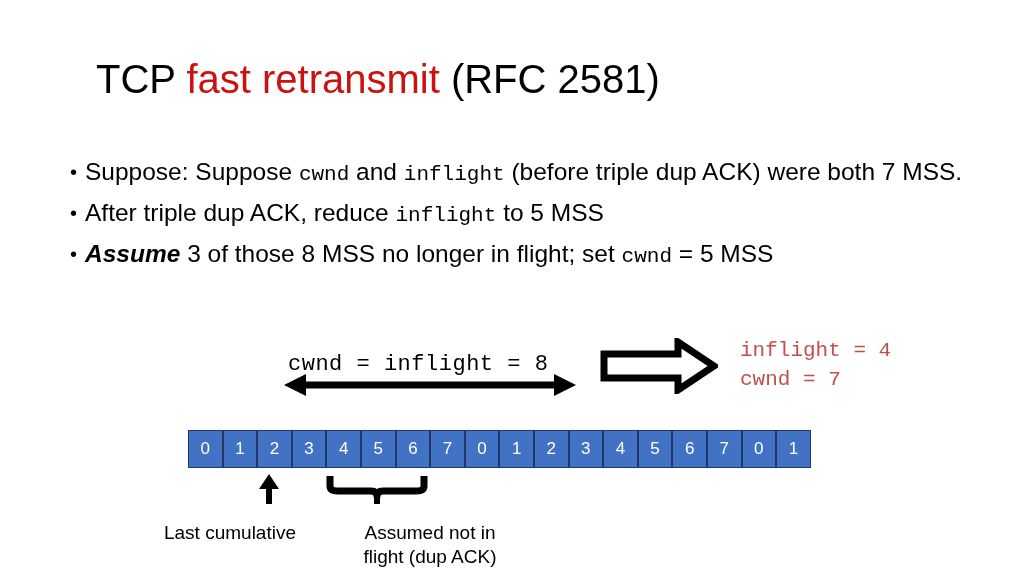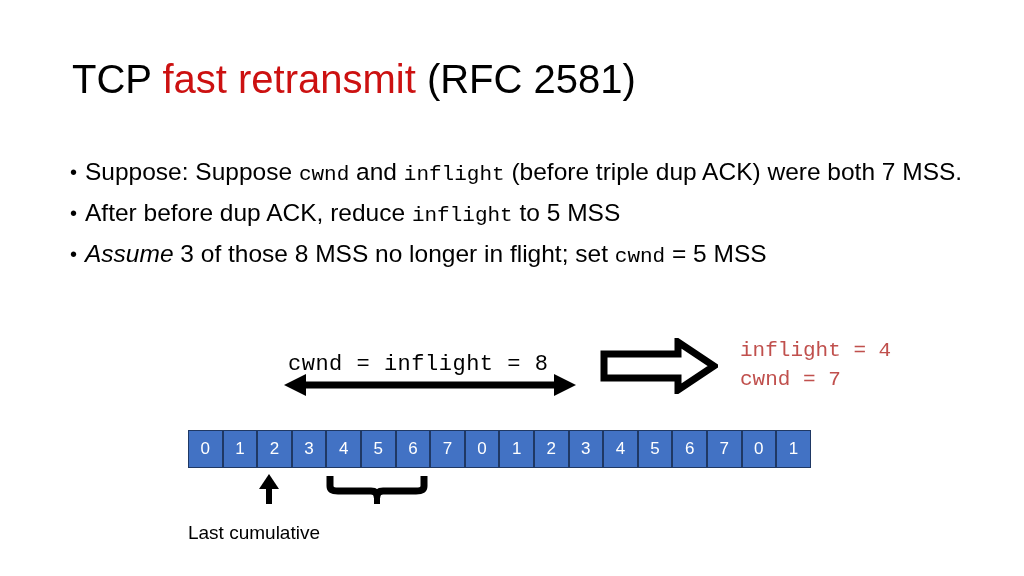"TCP fast retransmit (RFC 2581)" .title { left: 72px -> 96px }
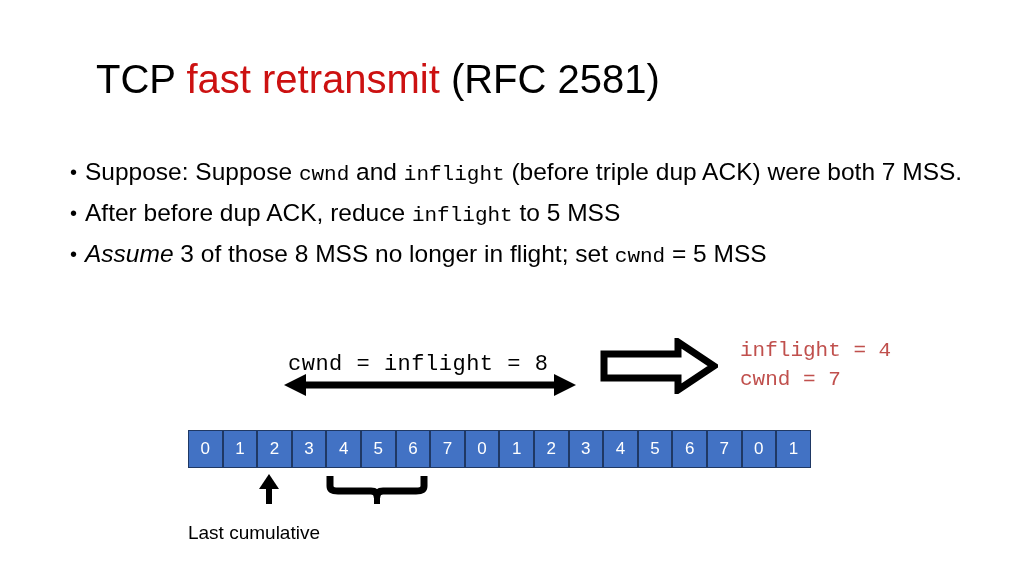"After before dup ACK, reduce" span { text: before -> triple }
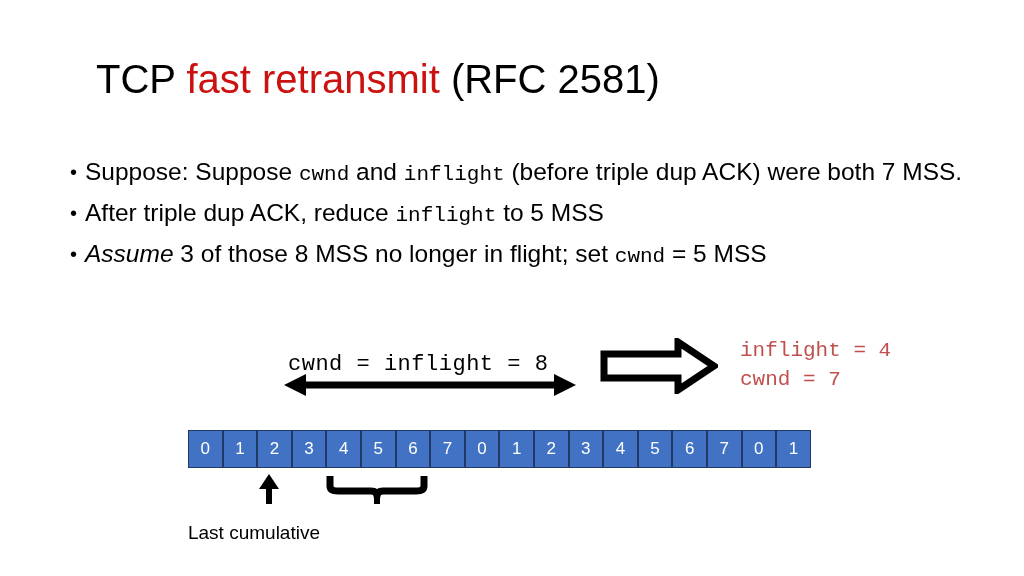"Assume" .ital { font-weight: none -> bold }
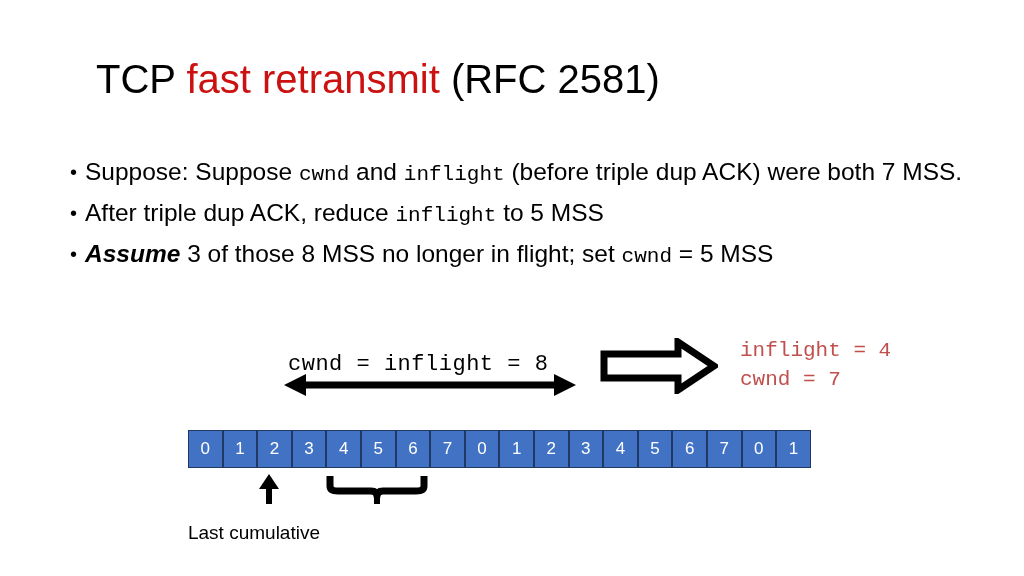"Last cumulative" .note { text-align: right -> center }
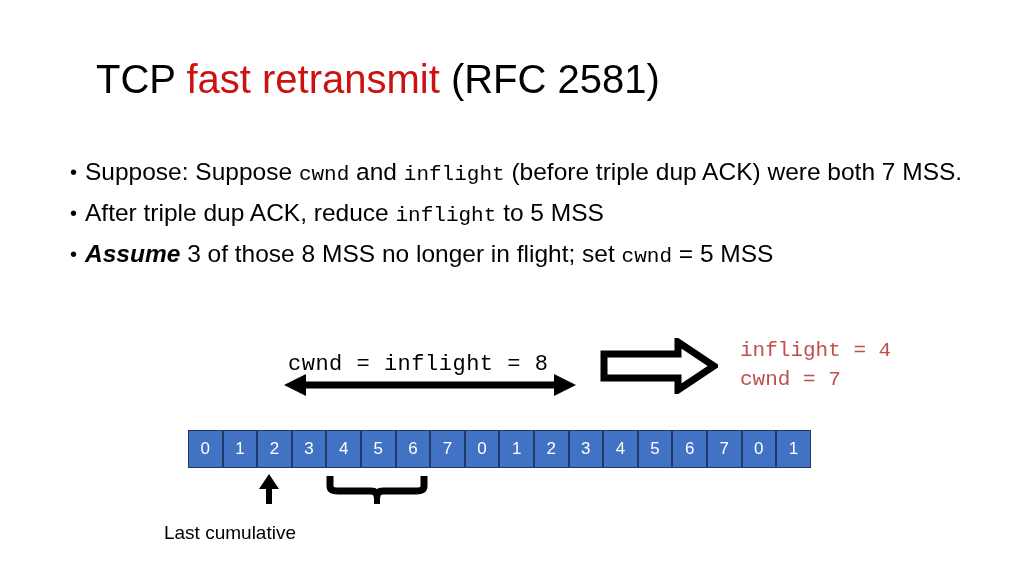"Assumed not in" div.note { html: none -> <div> <div>Assumed not in</div> <div>flight (dup ACK)</div> </div> }
